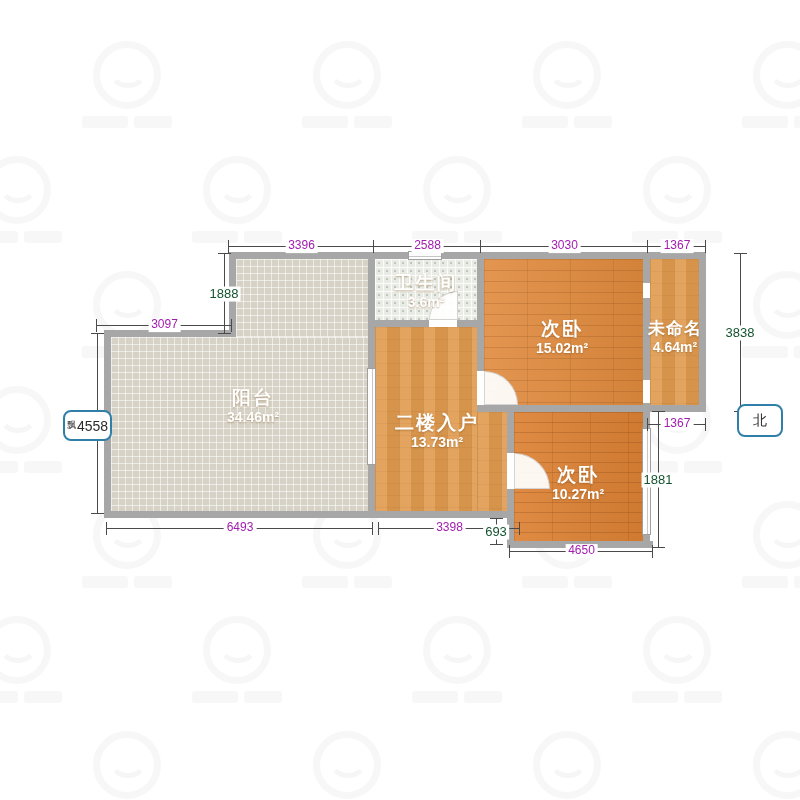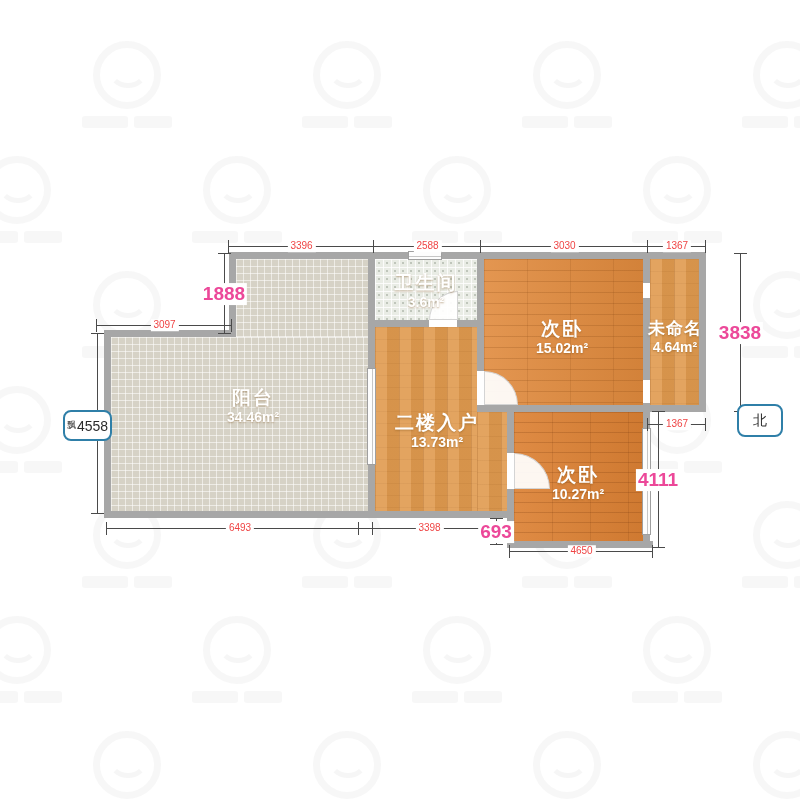"3396" .dim-h .lbl { color: #ef4444 -> #a21caf; font-size: 10px -> 12px }
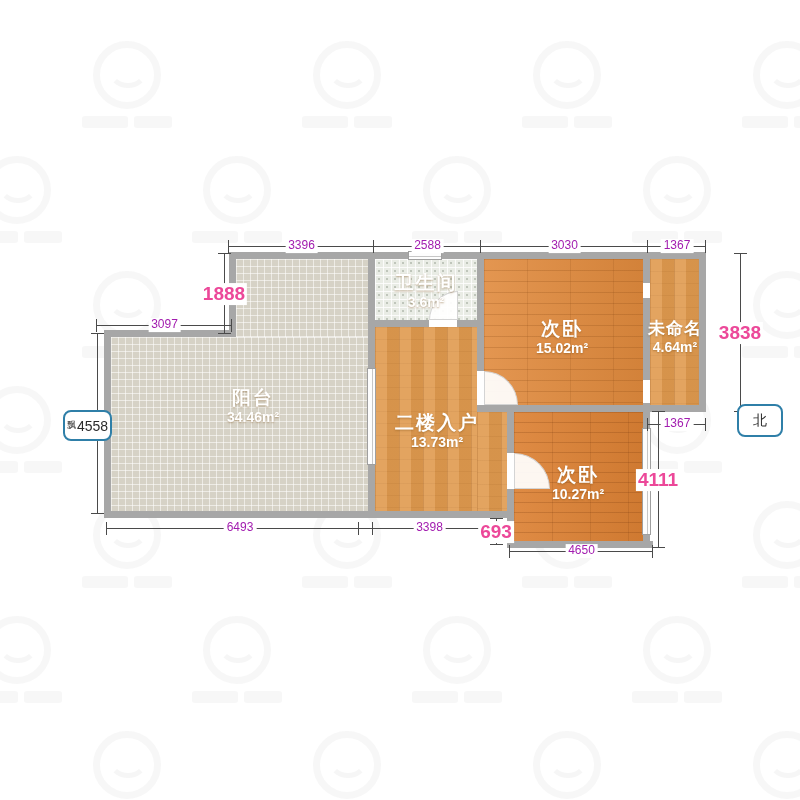"1888" .dim-v .lbl { color: #ec4899 -> #14532d; font-size: 19px -> 13px; font-weight: bold -> none }
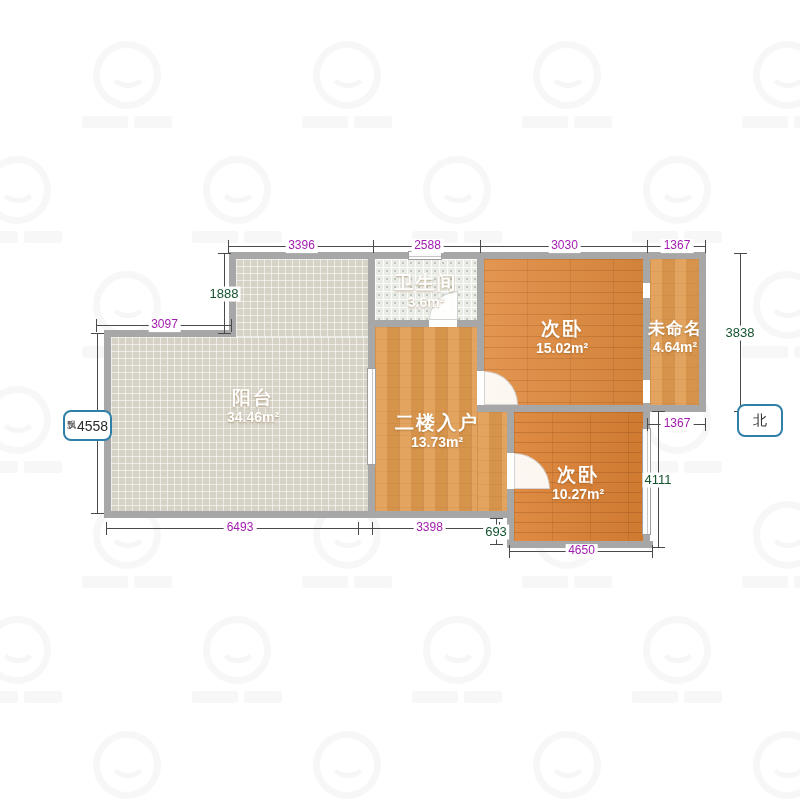"4111" span.lbl { text: 4111 -> 1881 }
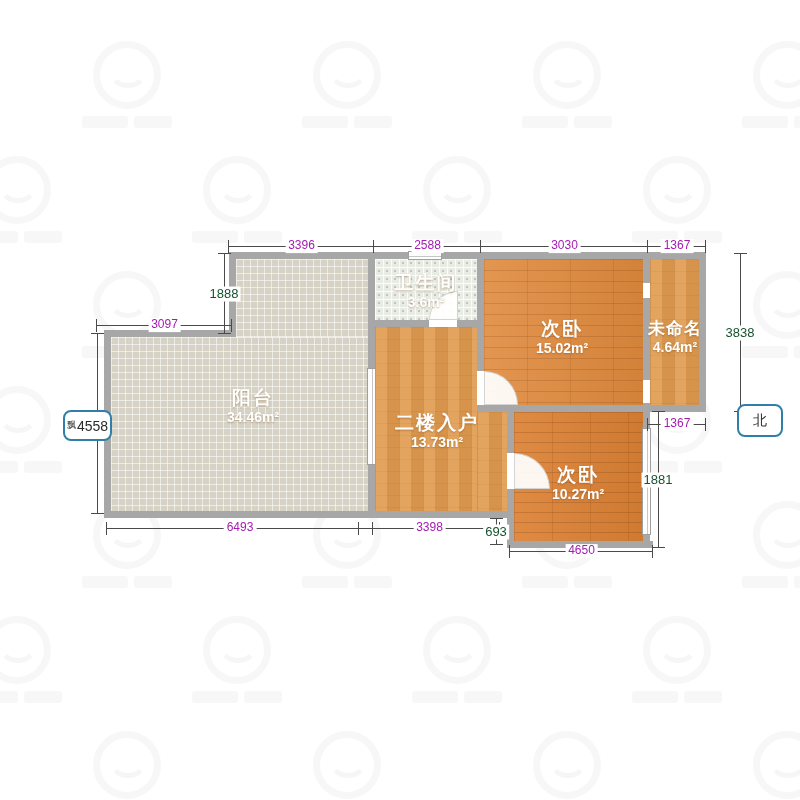"3398" div.dim-h { left: 359px -> 379px }
